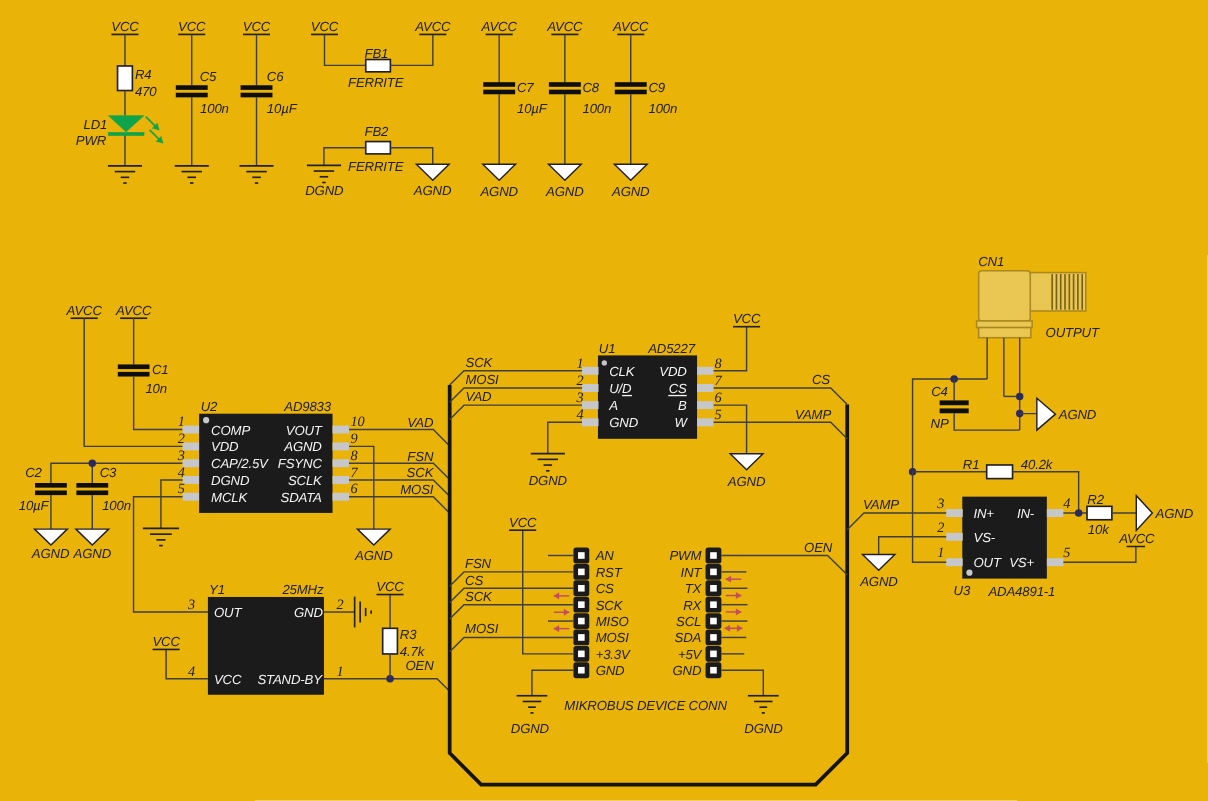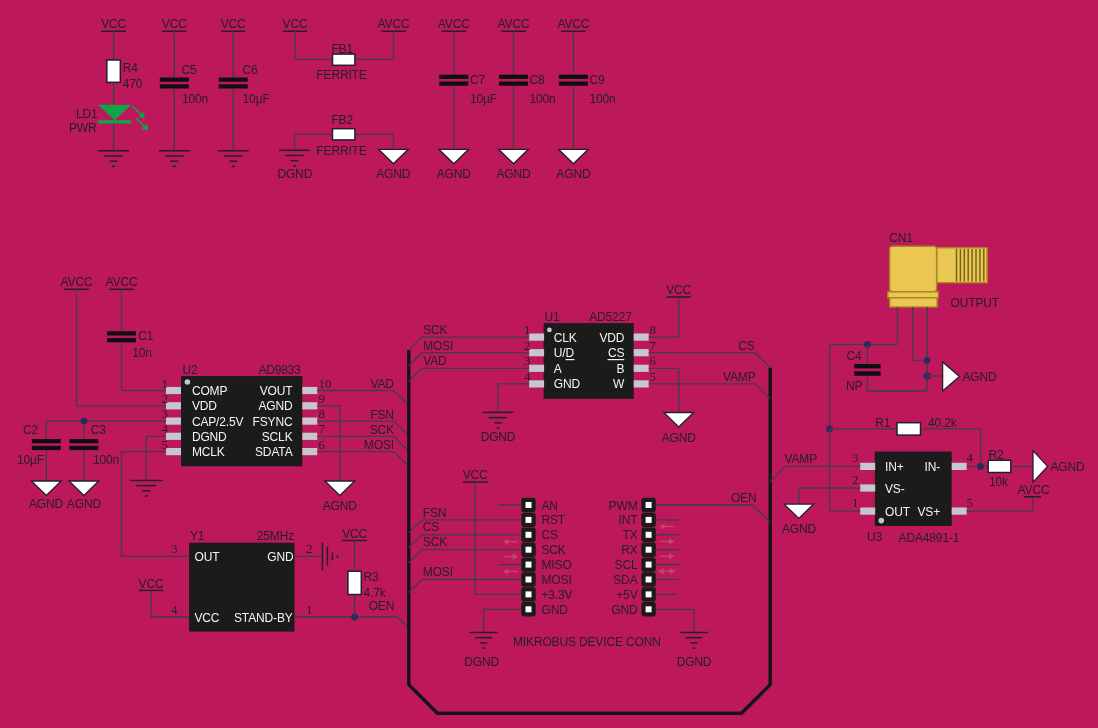"VCC" .schematic-page { background: #be185d -> #eab308; font-style: none -> italic }
